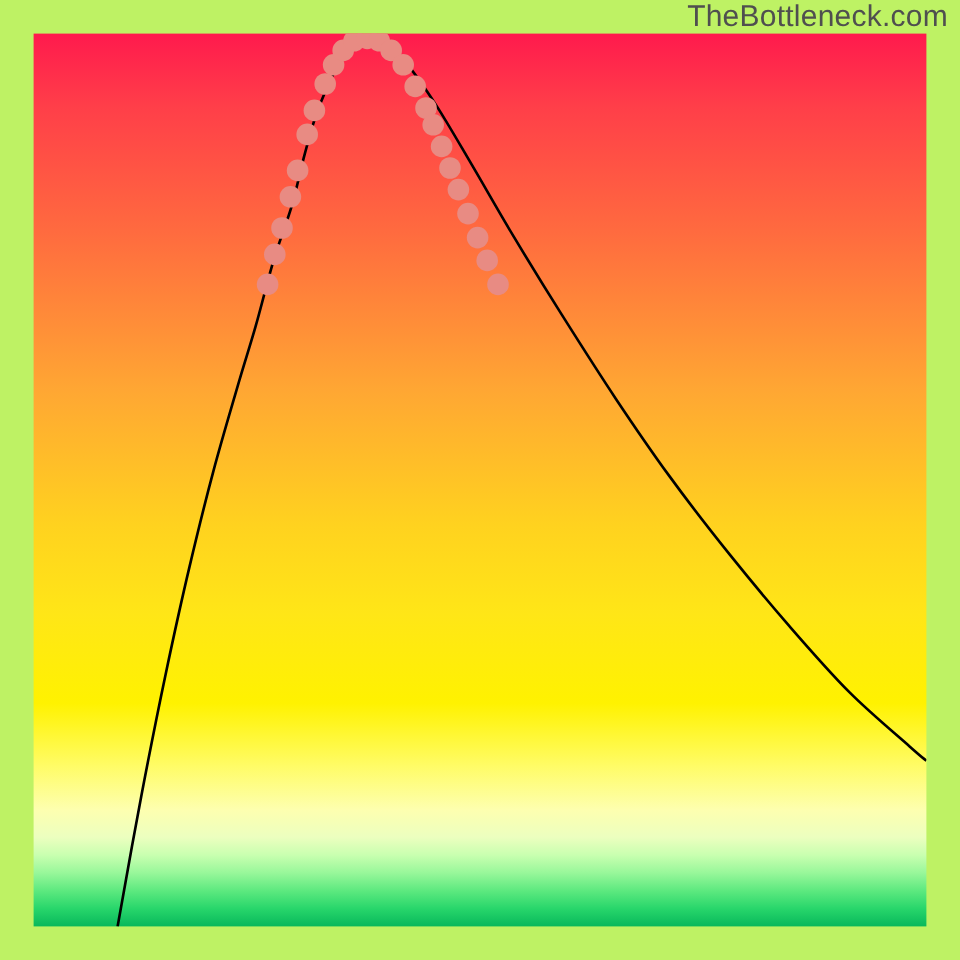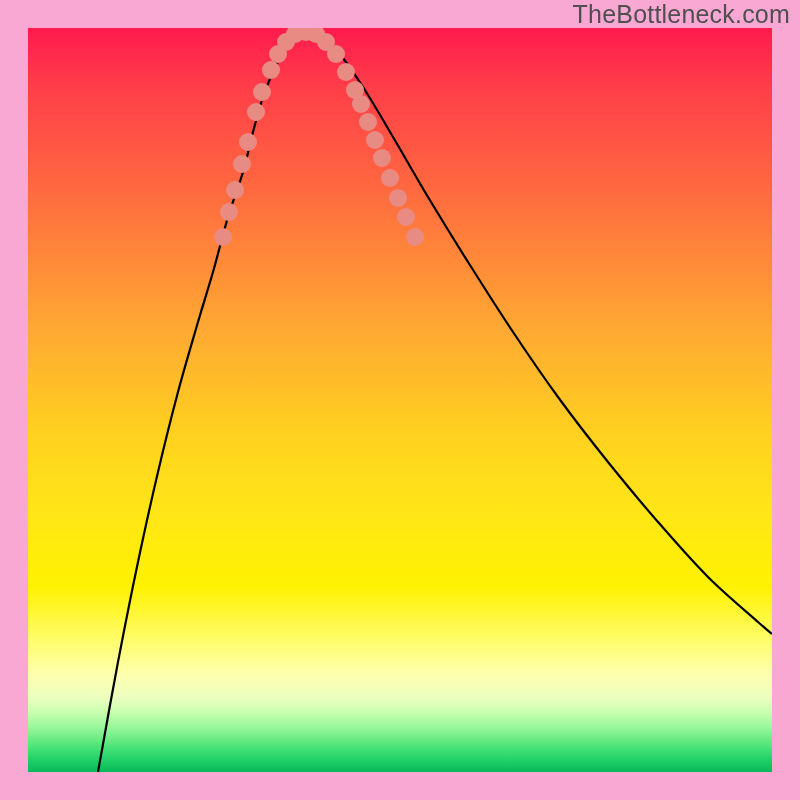"TheBottleneck.com" .frame { background: #f9a8d4 -> #bef264 }
